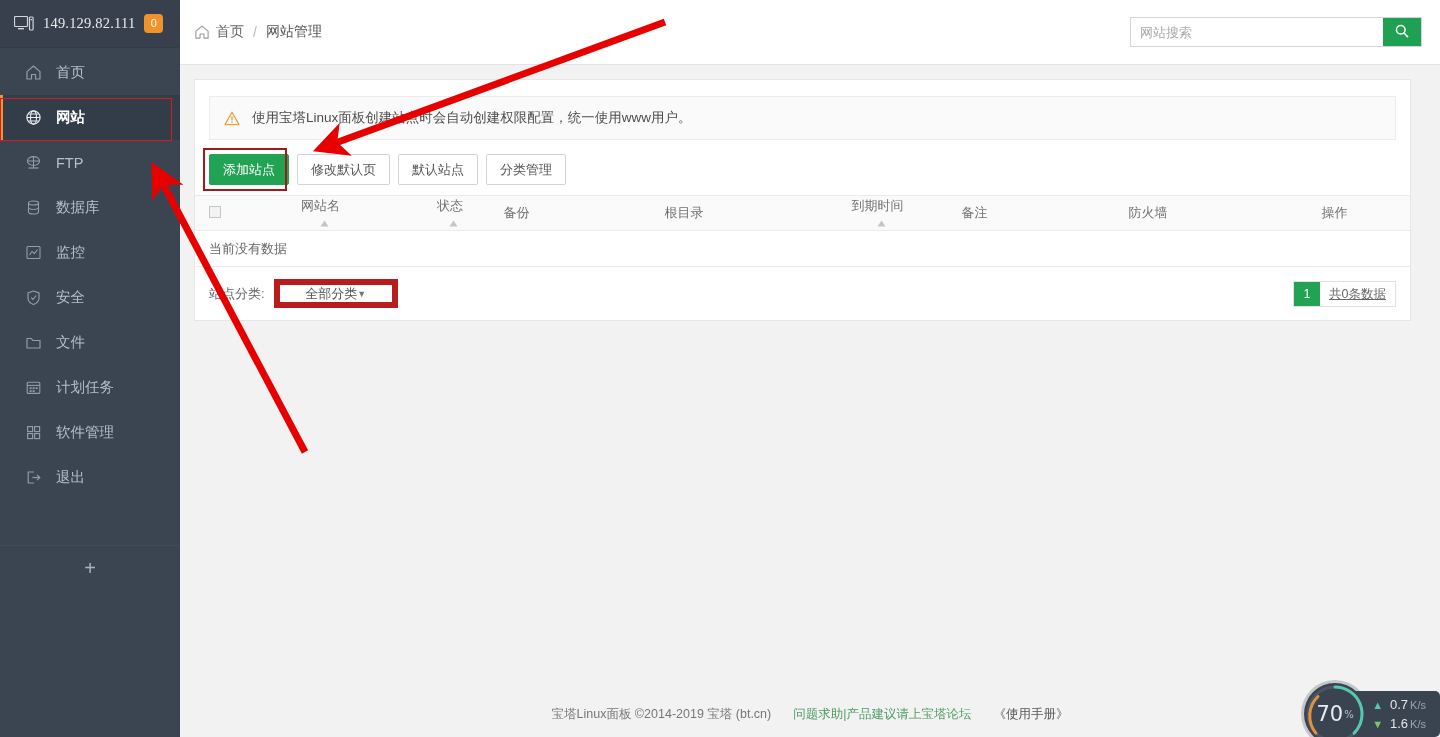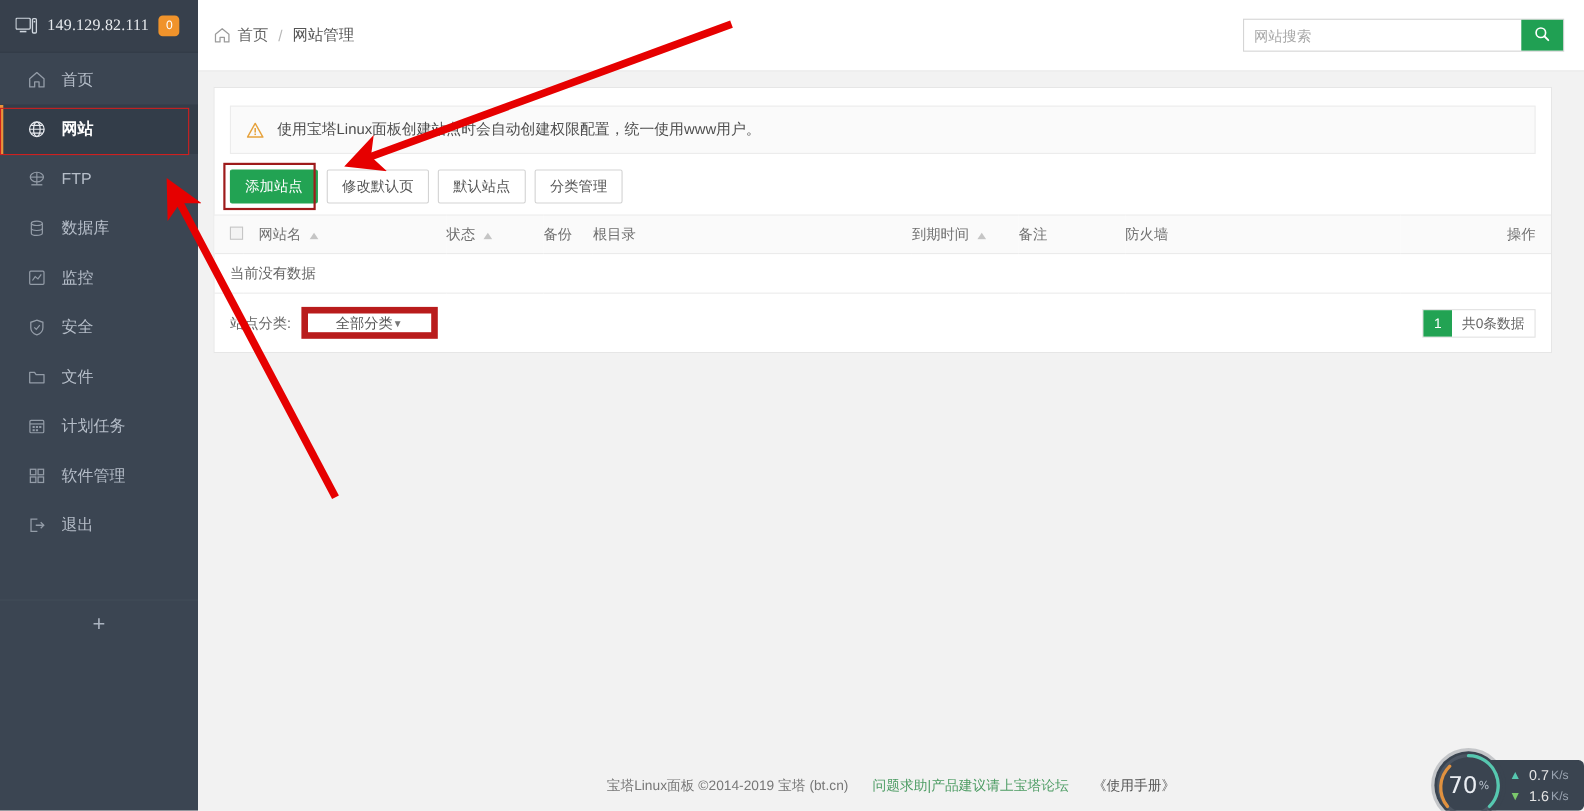"网站名" table#sites thead th .th-in { flex-direction: none -> column }
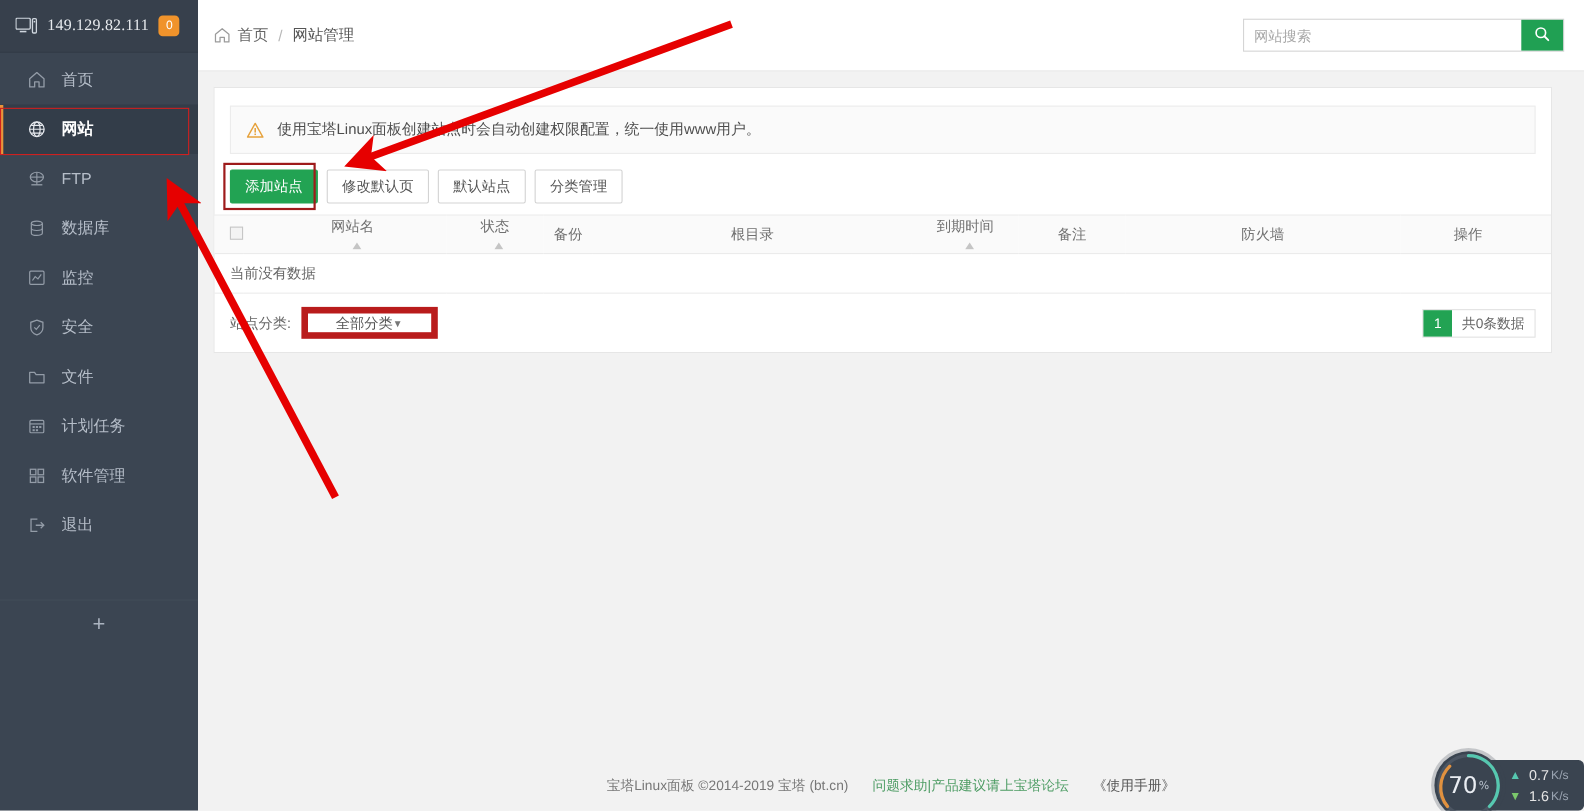"共0条数据" #pager .pg-total { text-decoration: none -> underline }
